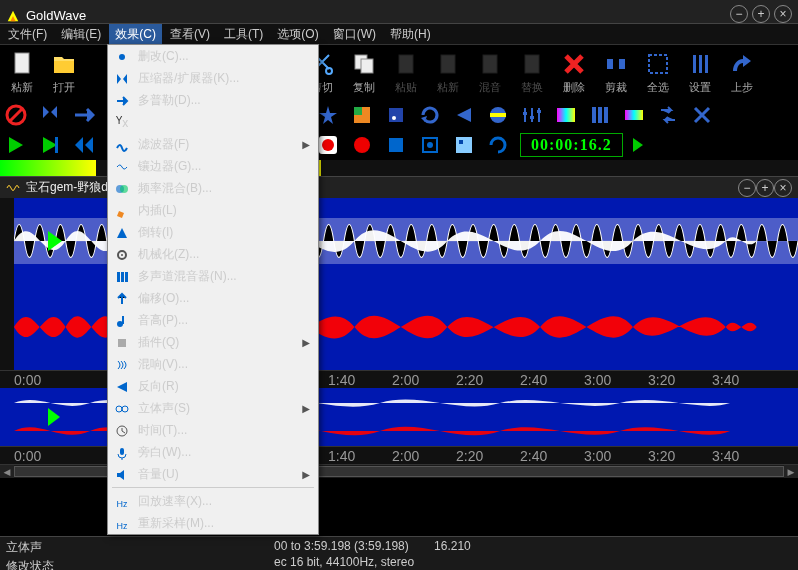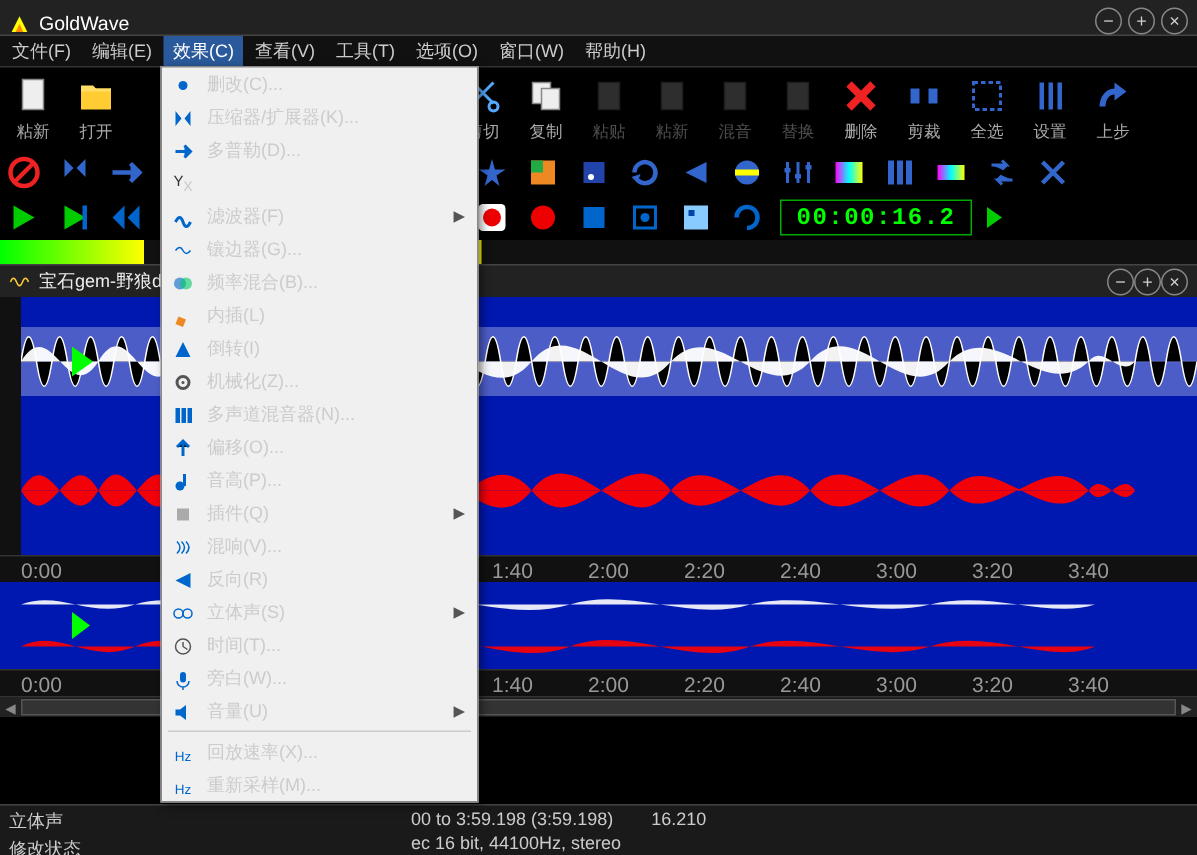"00:00:16.2" .timedisplay { font-family: Liberation Mono, monospace -> Liberation Serif, serif }
